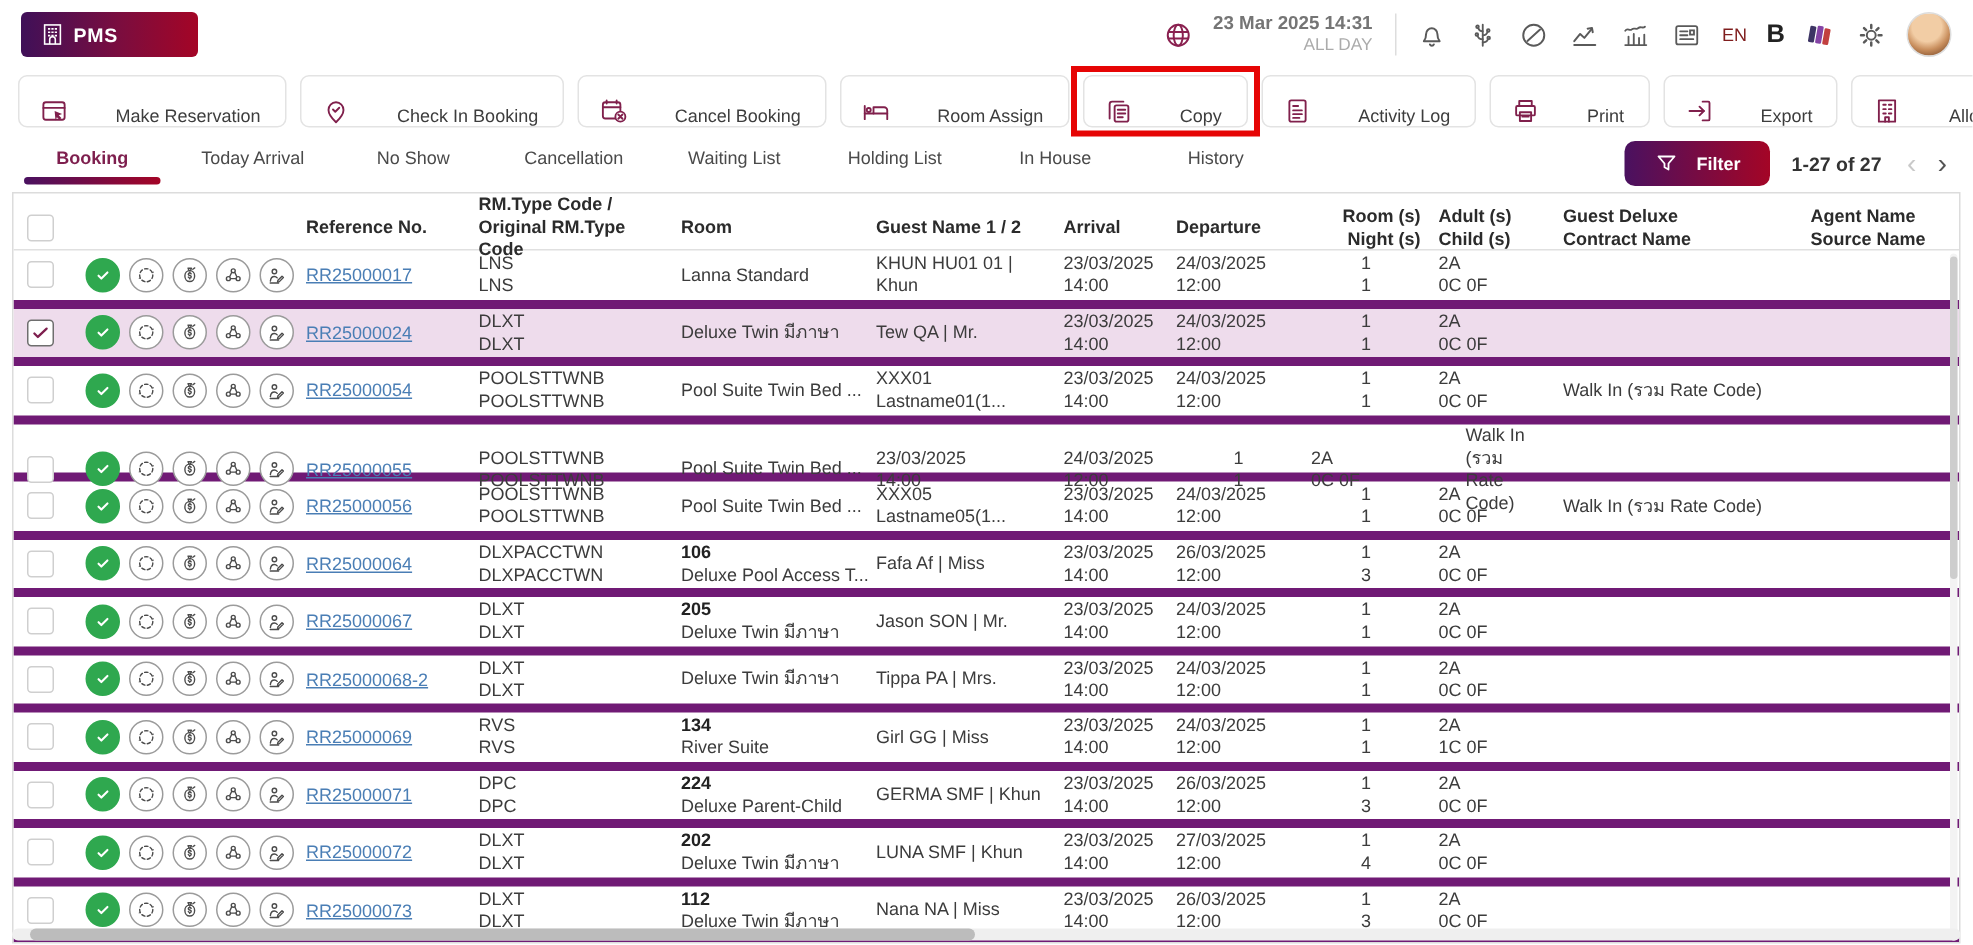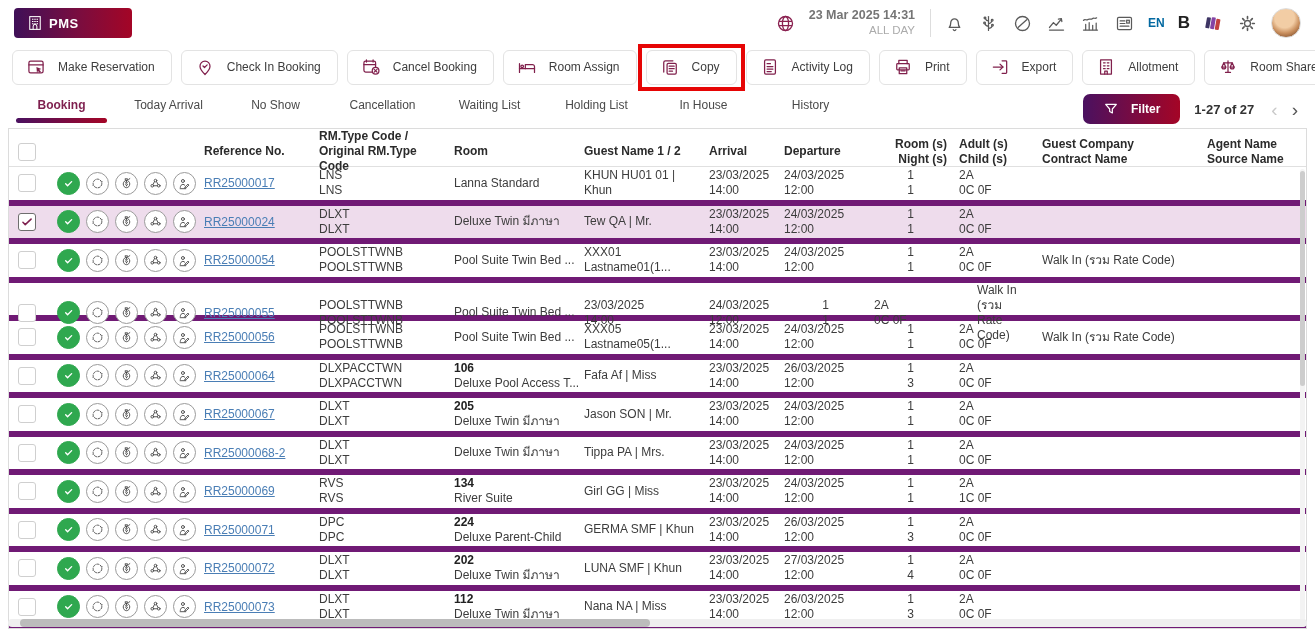"EN" .lang { color: #0369a1 -> #7f1d1d; font-weight: 700 -> 400 }
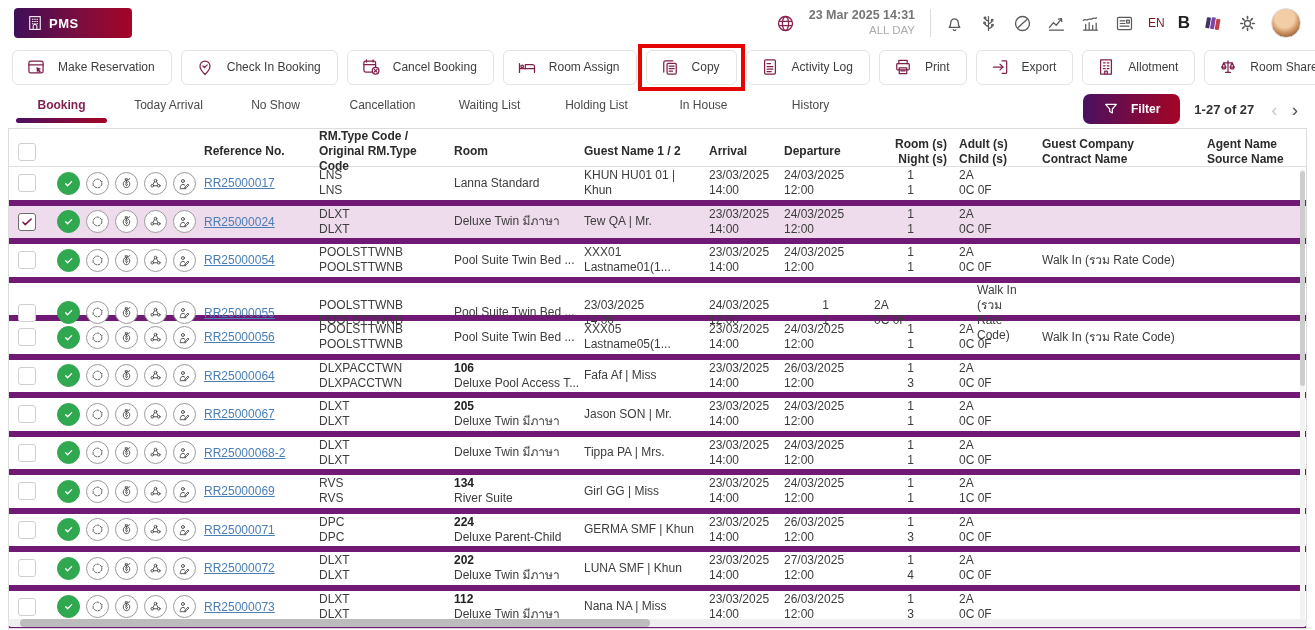"Make Reservation" .tbtn { align-items: center -> flex-end; gap: 12px -> 31px }
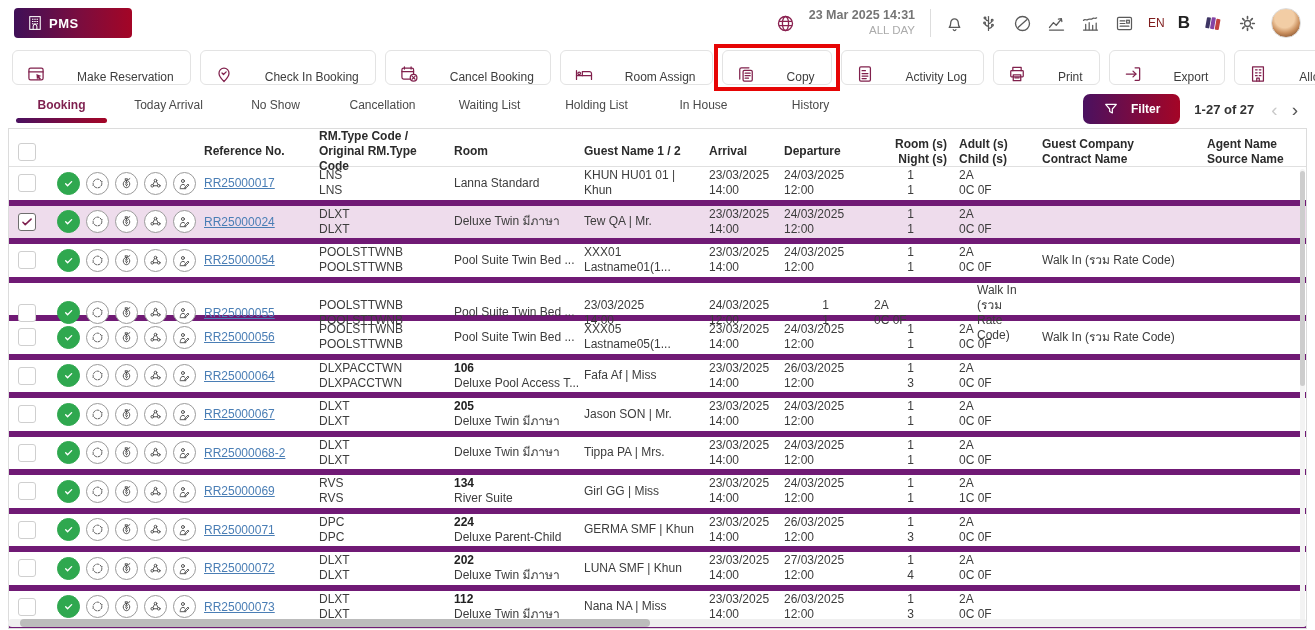"Guest Company" div { text: Company -> Deluxe }
